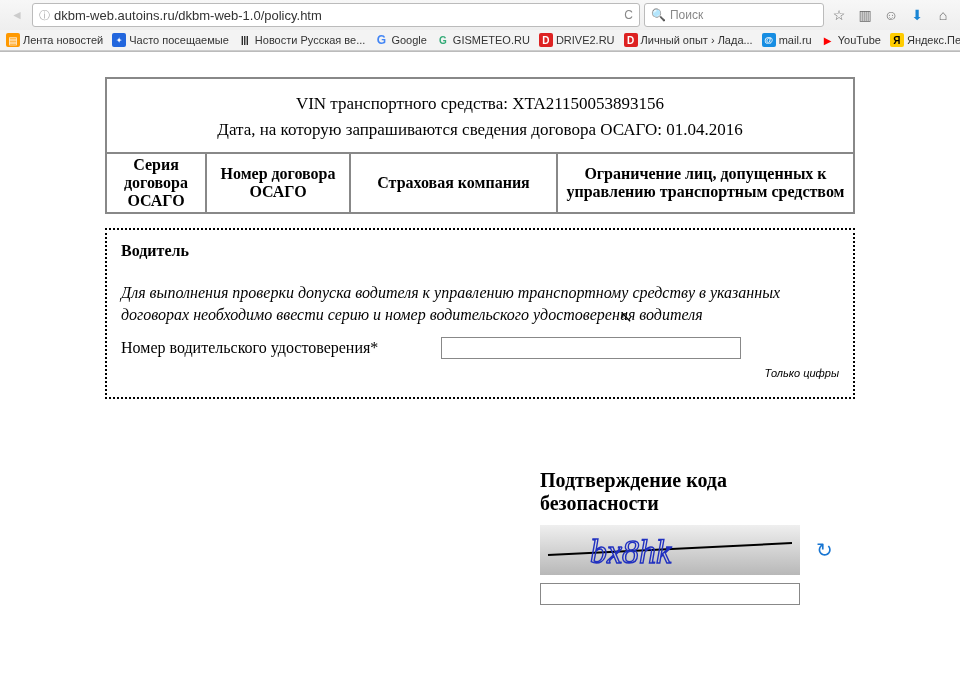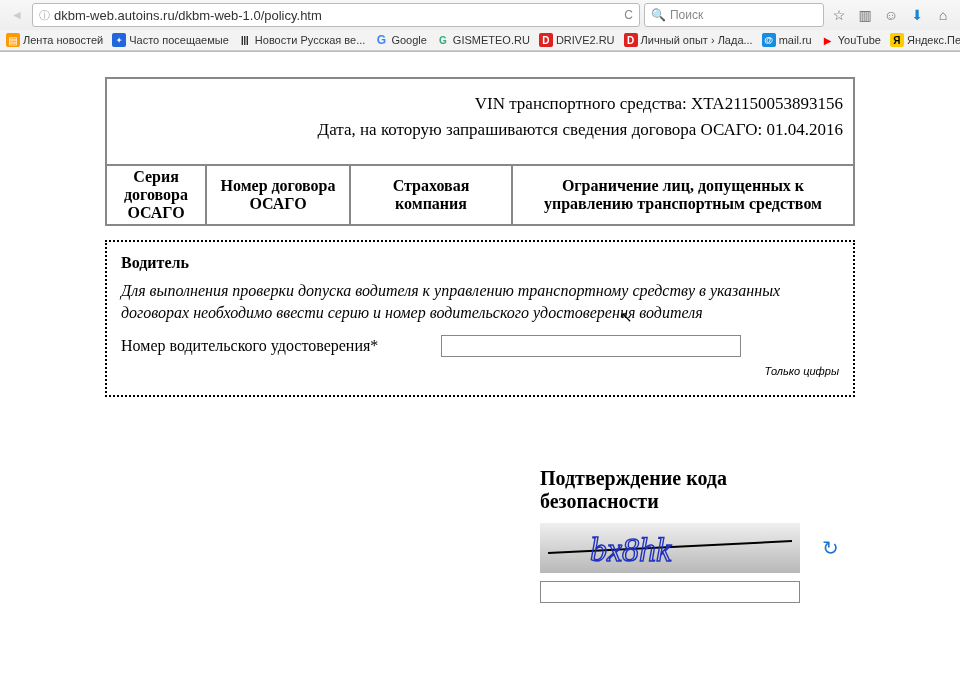"VIN транспортного средства:" .title-row td { padding: 12px 10px 22px -> 12px 10px 10px; text-align: right -> center }
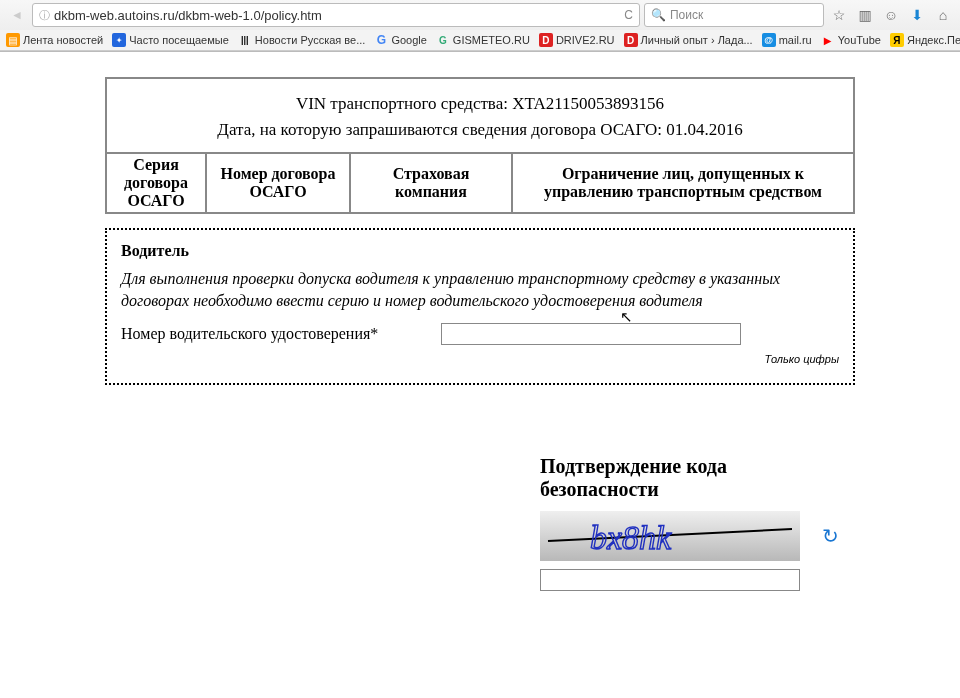"Ограничение лиц, допущенных к управлению" td { width: 342px -> 297px }
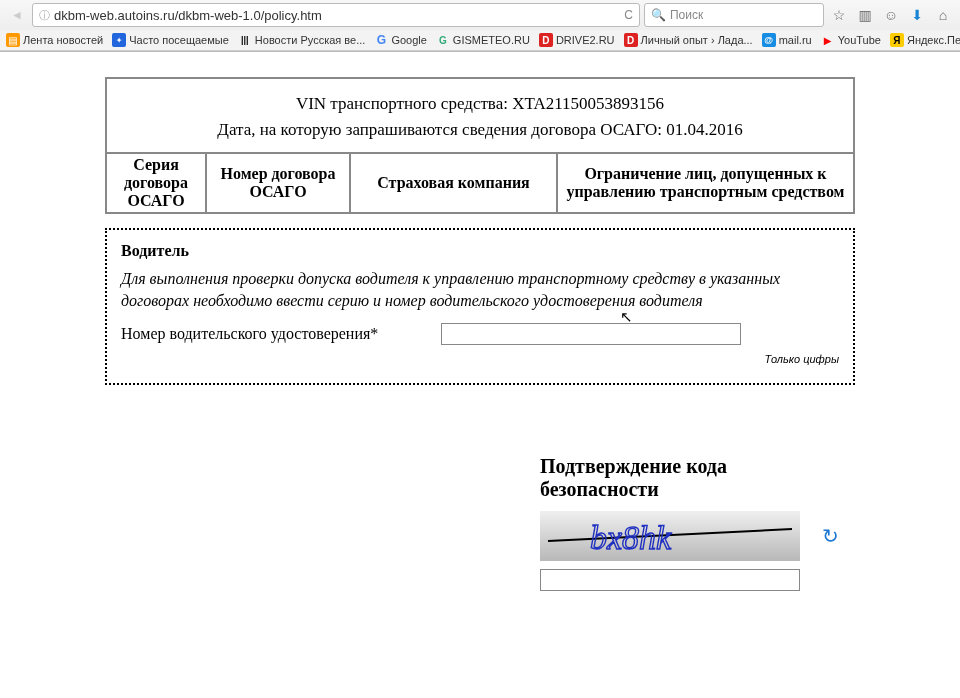"Водитель" .driver-box .hdr { margin-bottom: 8px -> 22px }
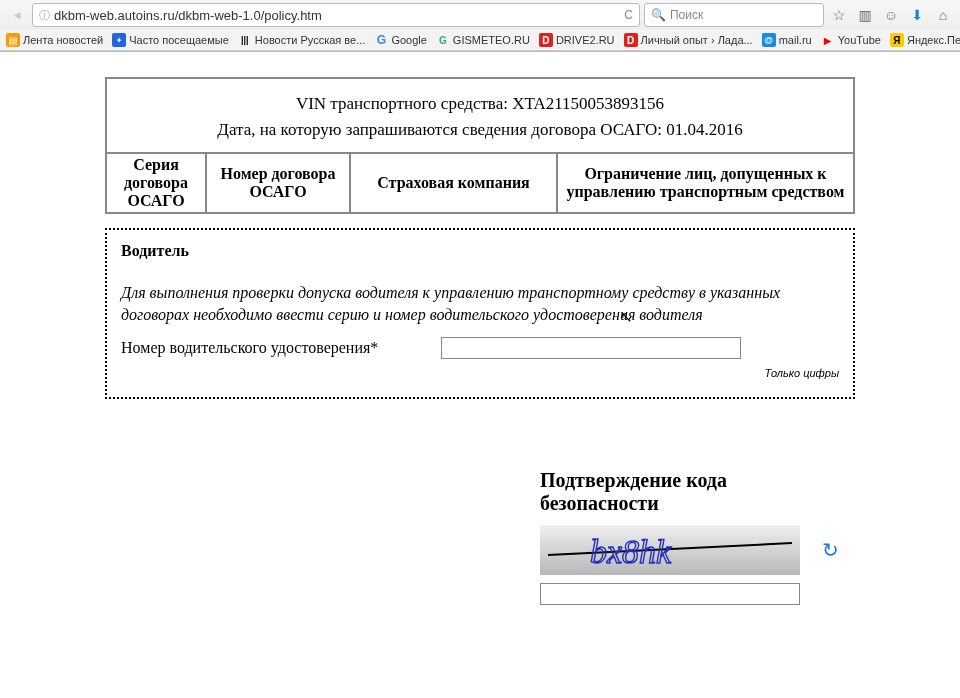"bx8hk" .captcha-row { gap: 22px -> 16px }
